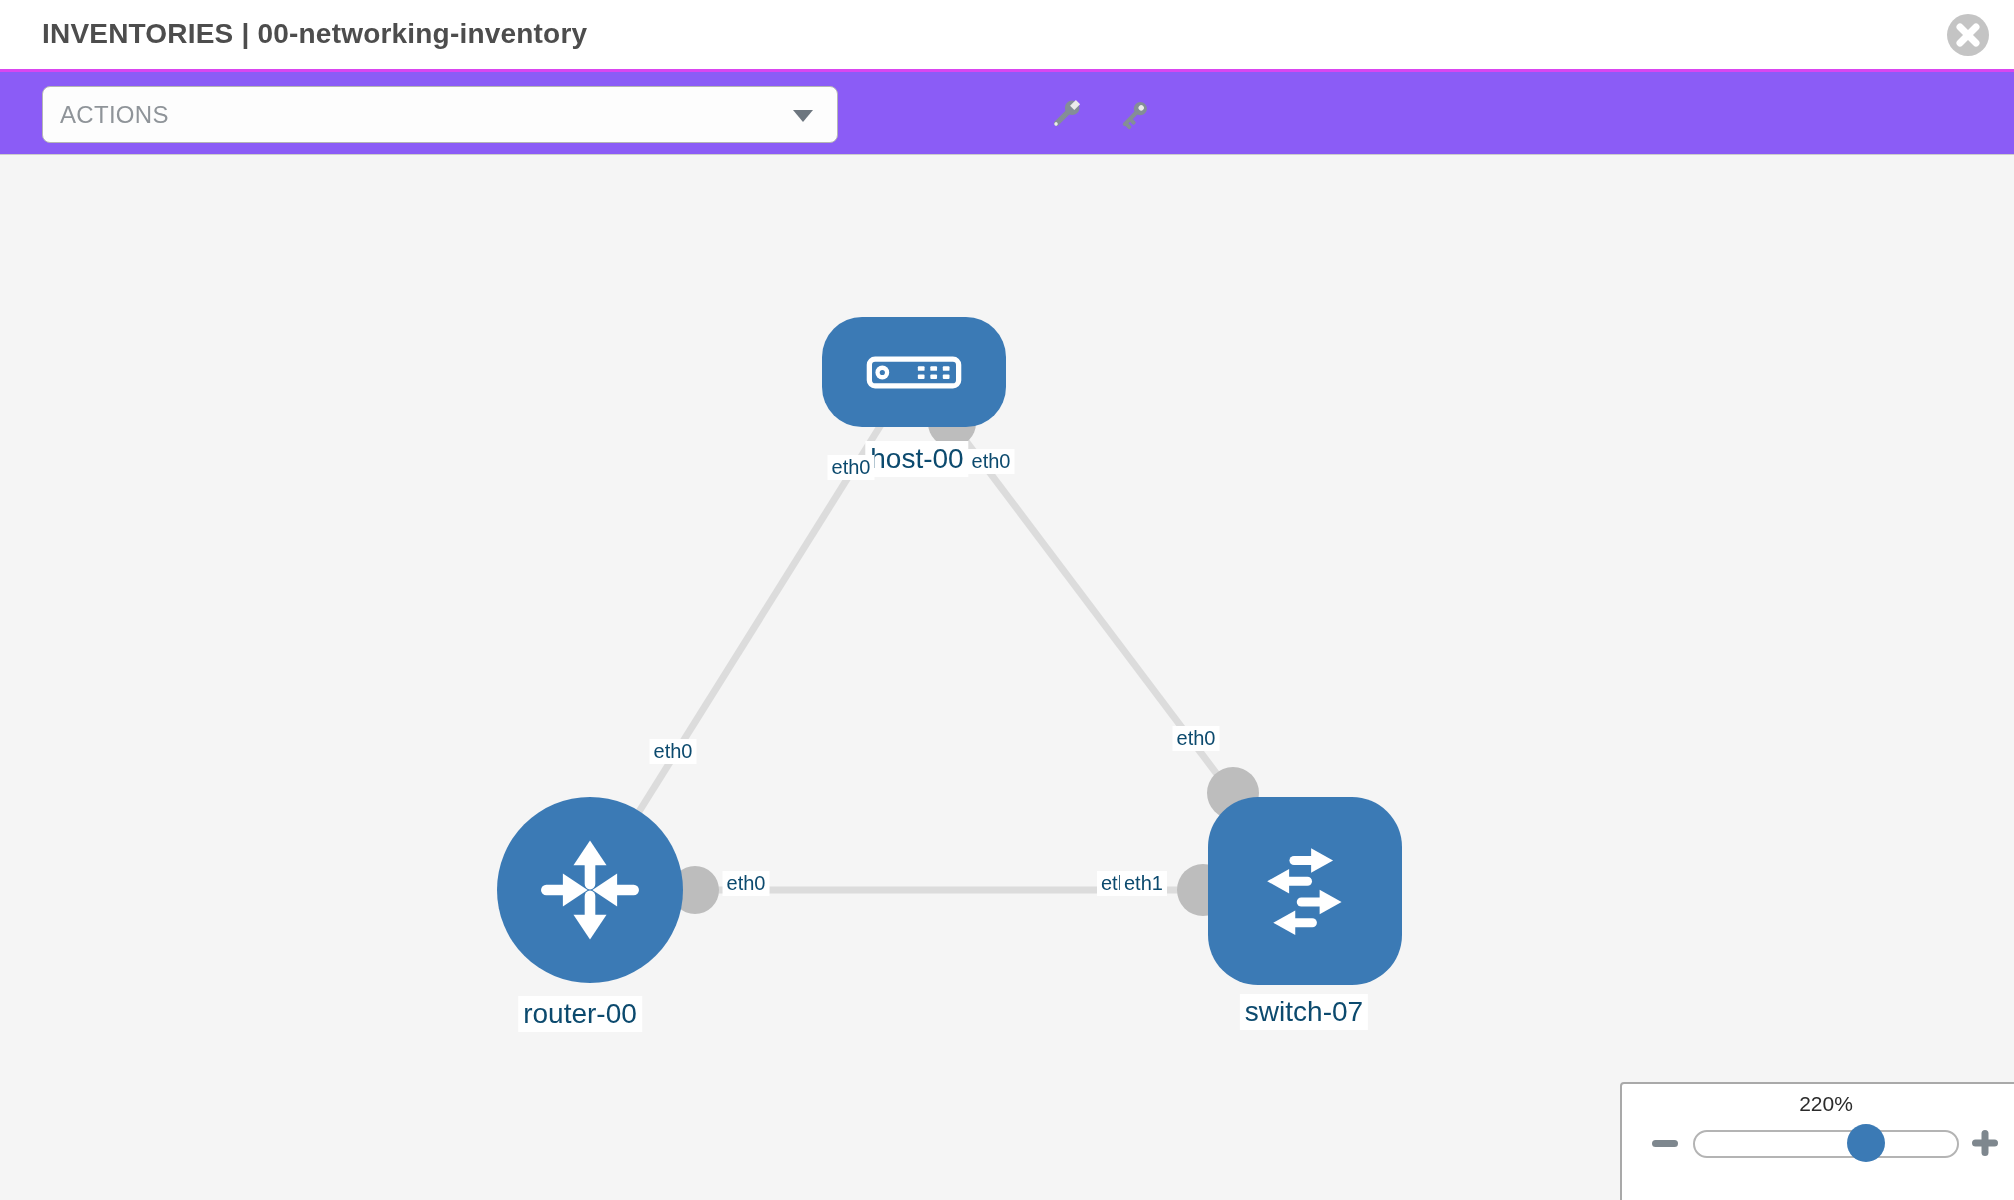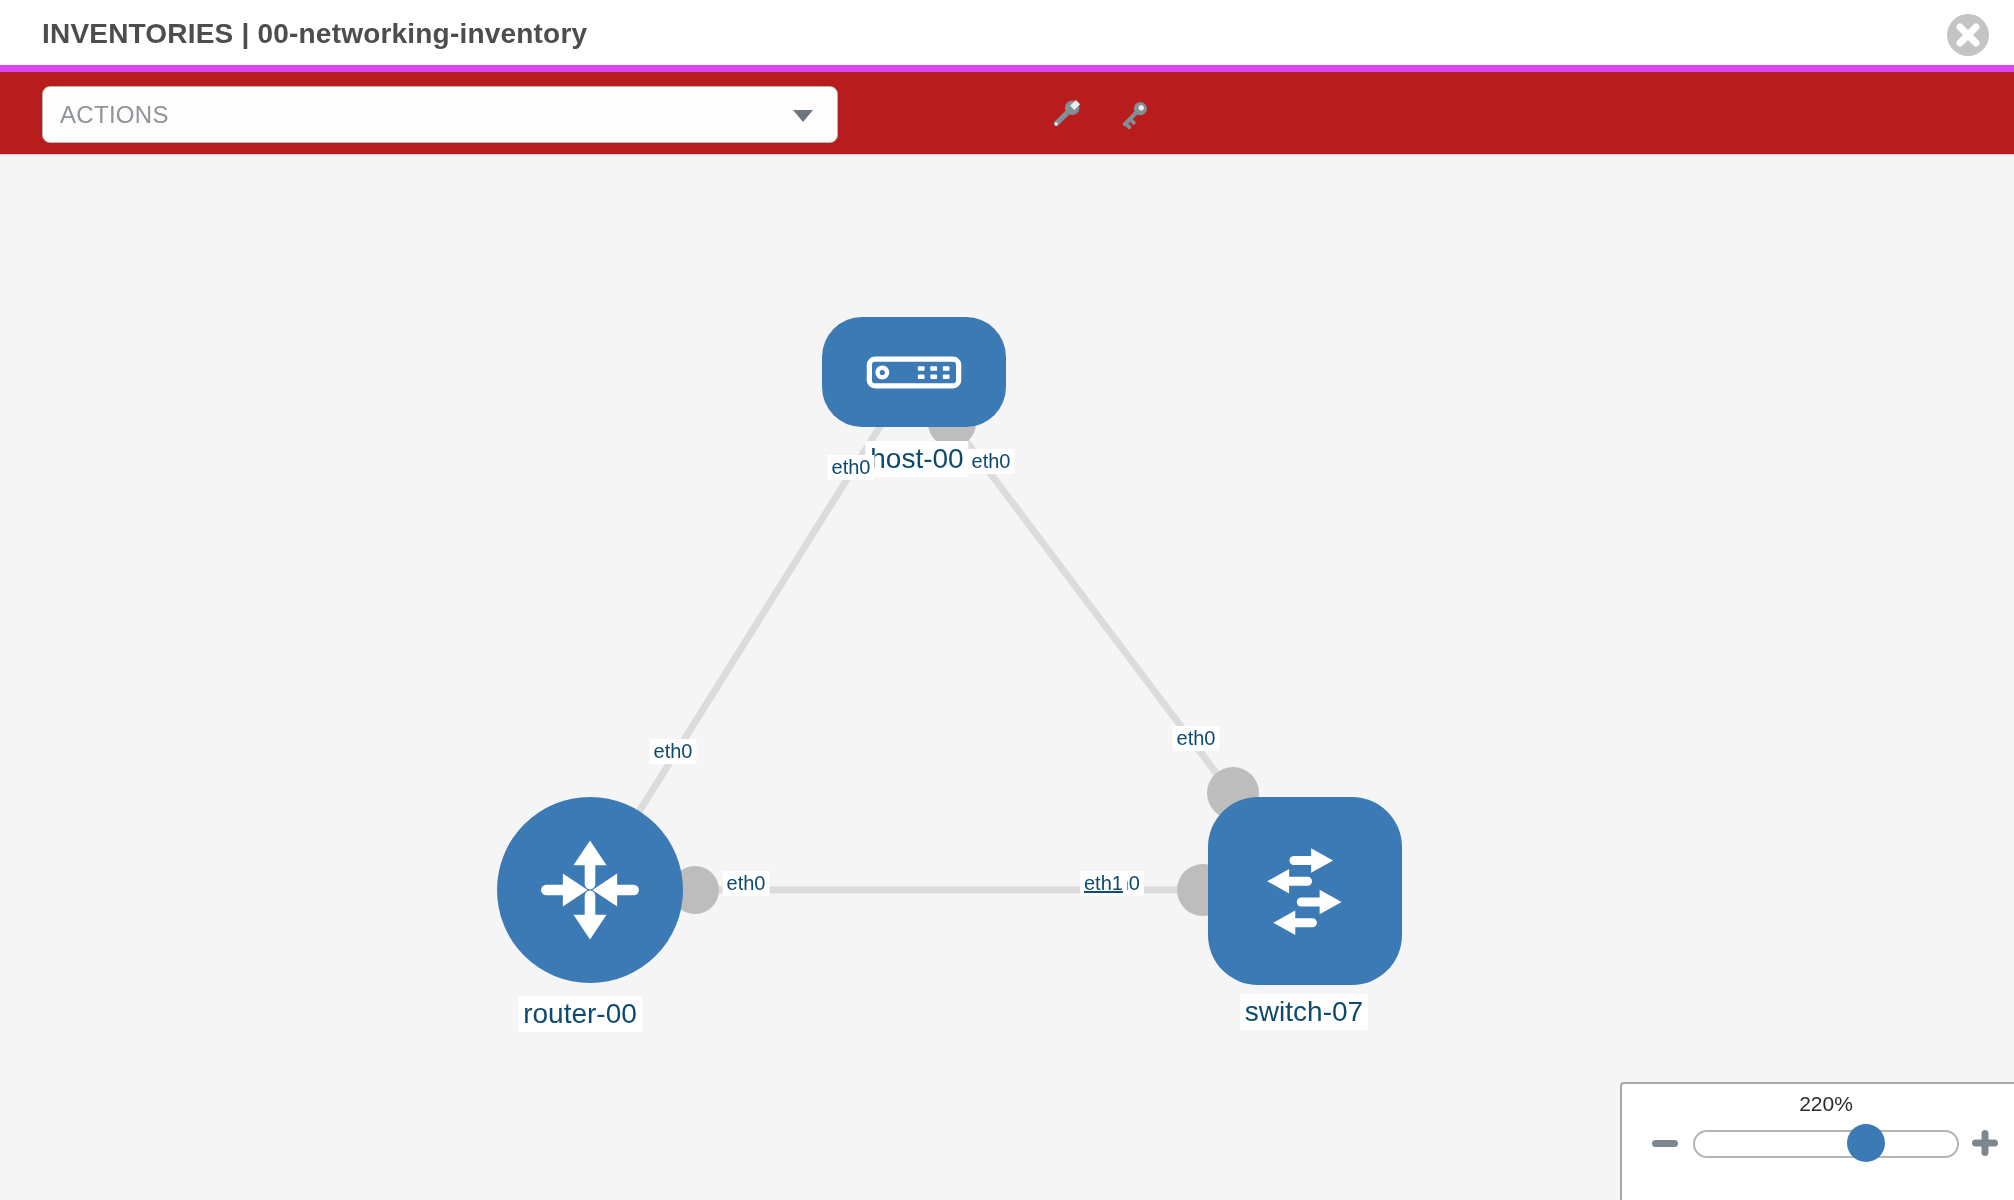"INVENTORIES | 00-networking-inventory" .header { border-bottom: 7px solid #d946ef -> 3px solid #d946ef }
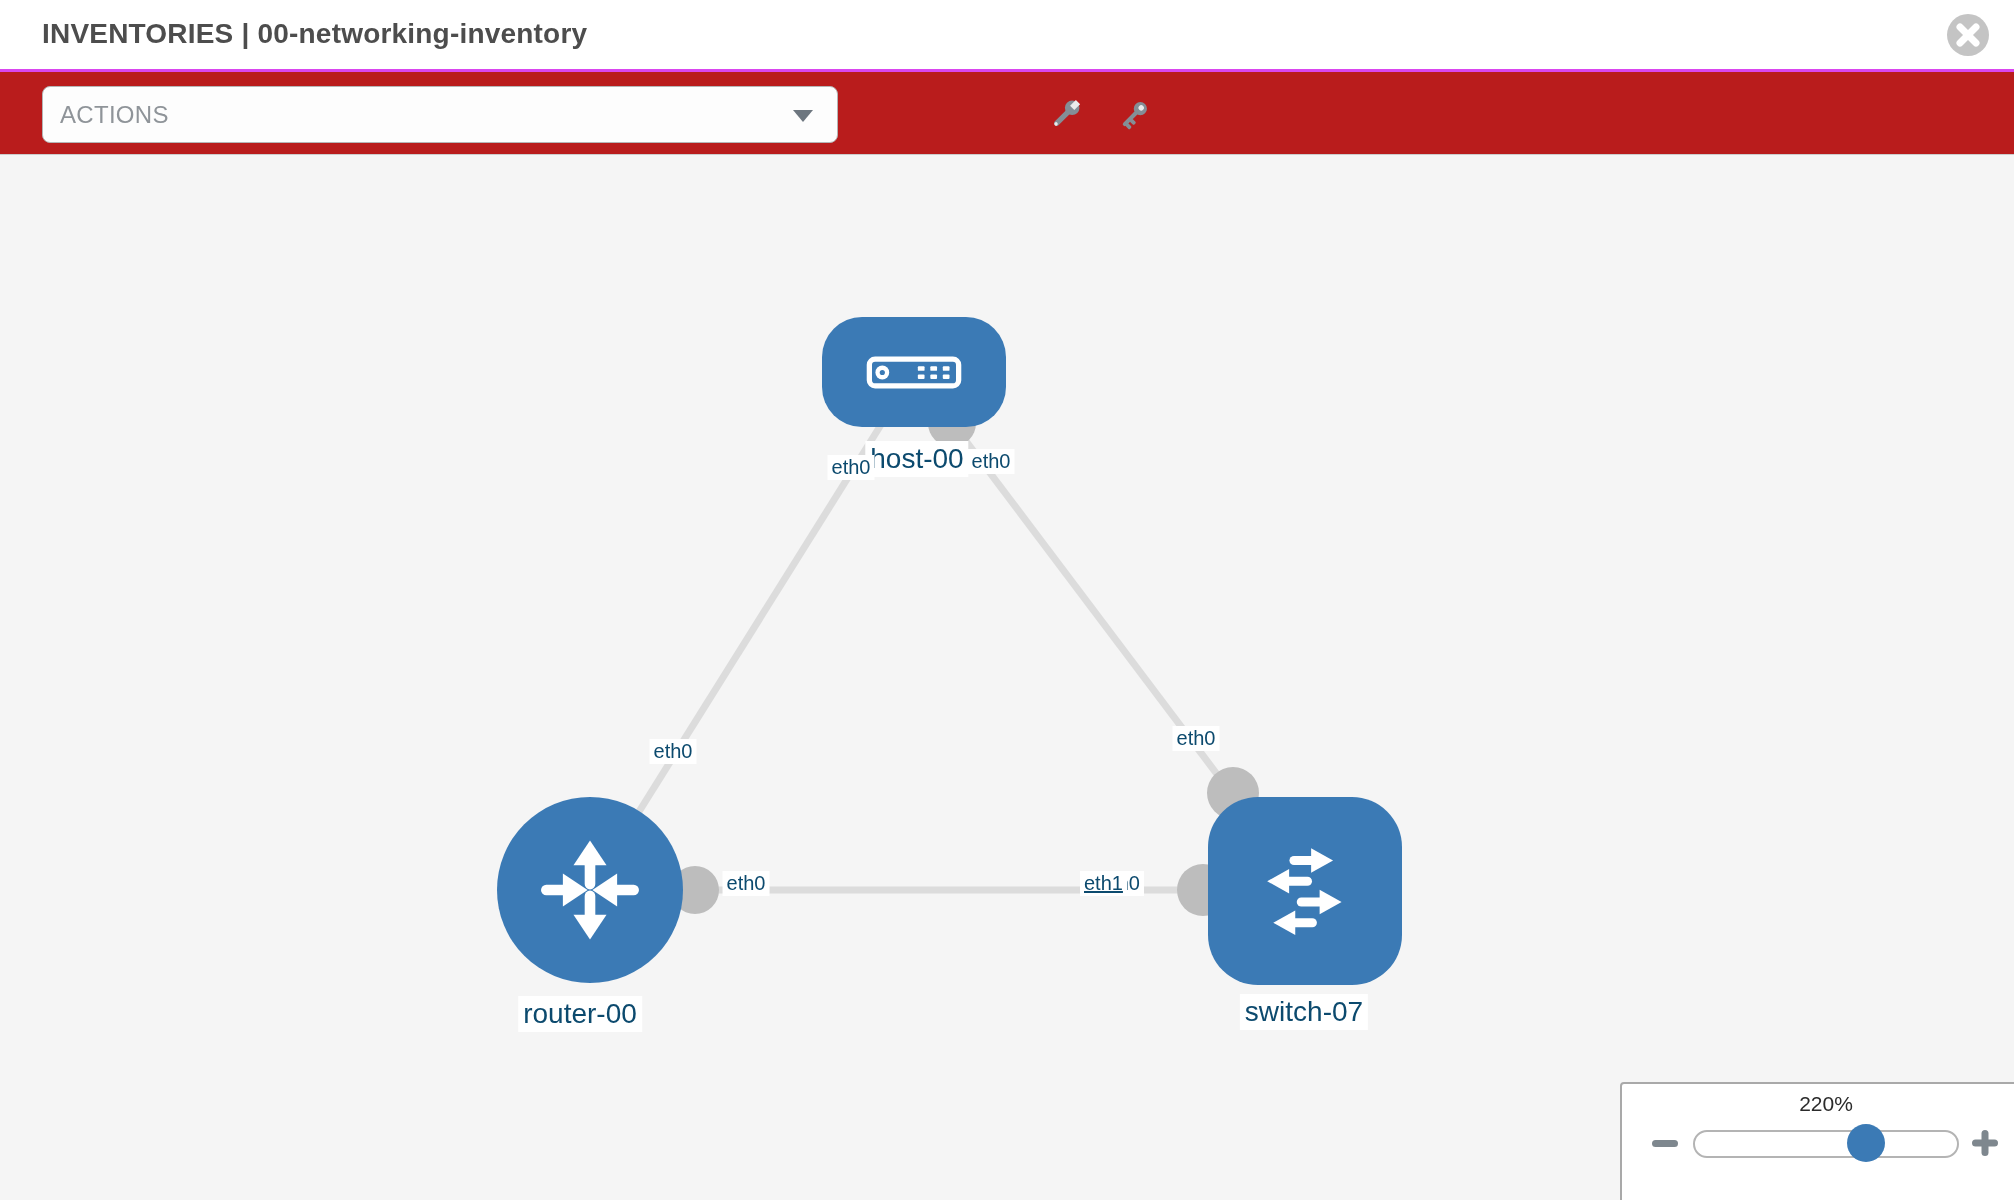"ACTIONS" .toolbar { background: #b91c1c -> #8b5cf6 }
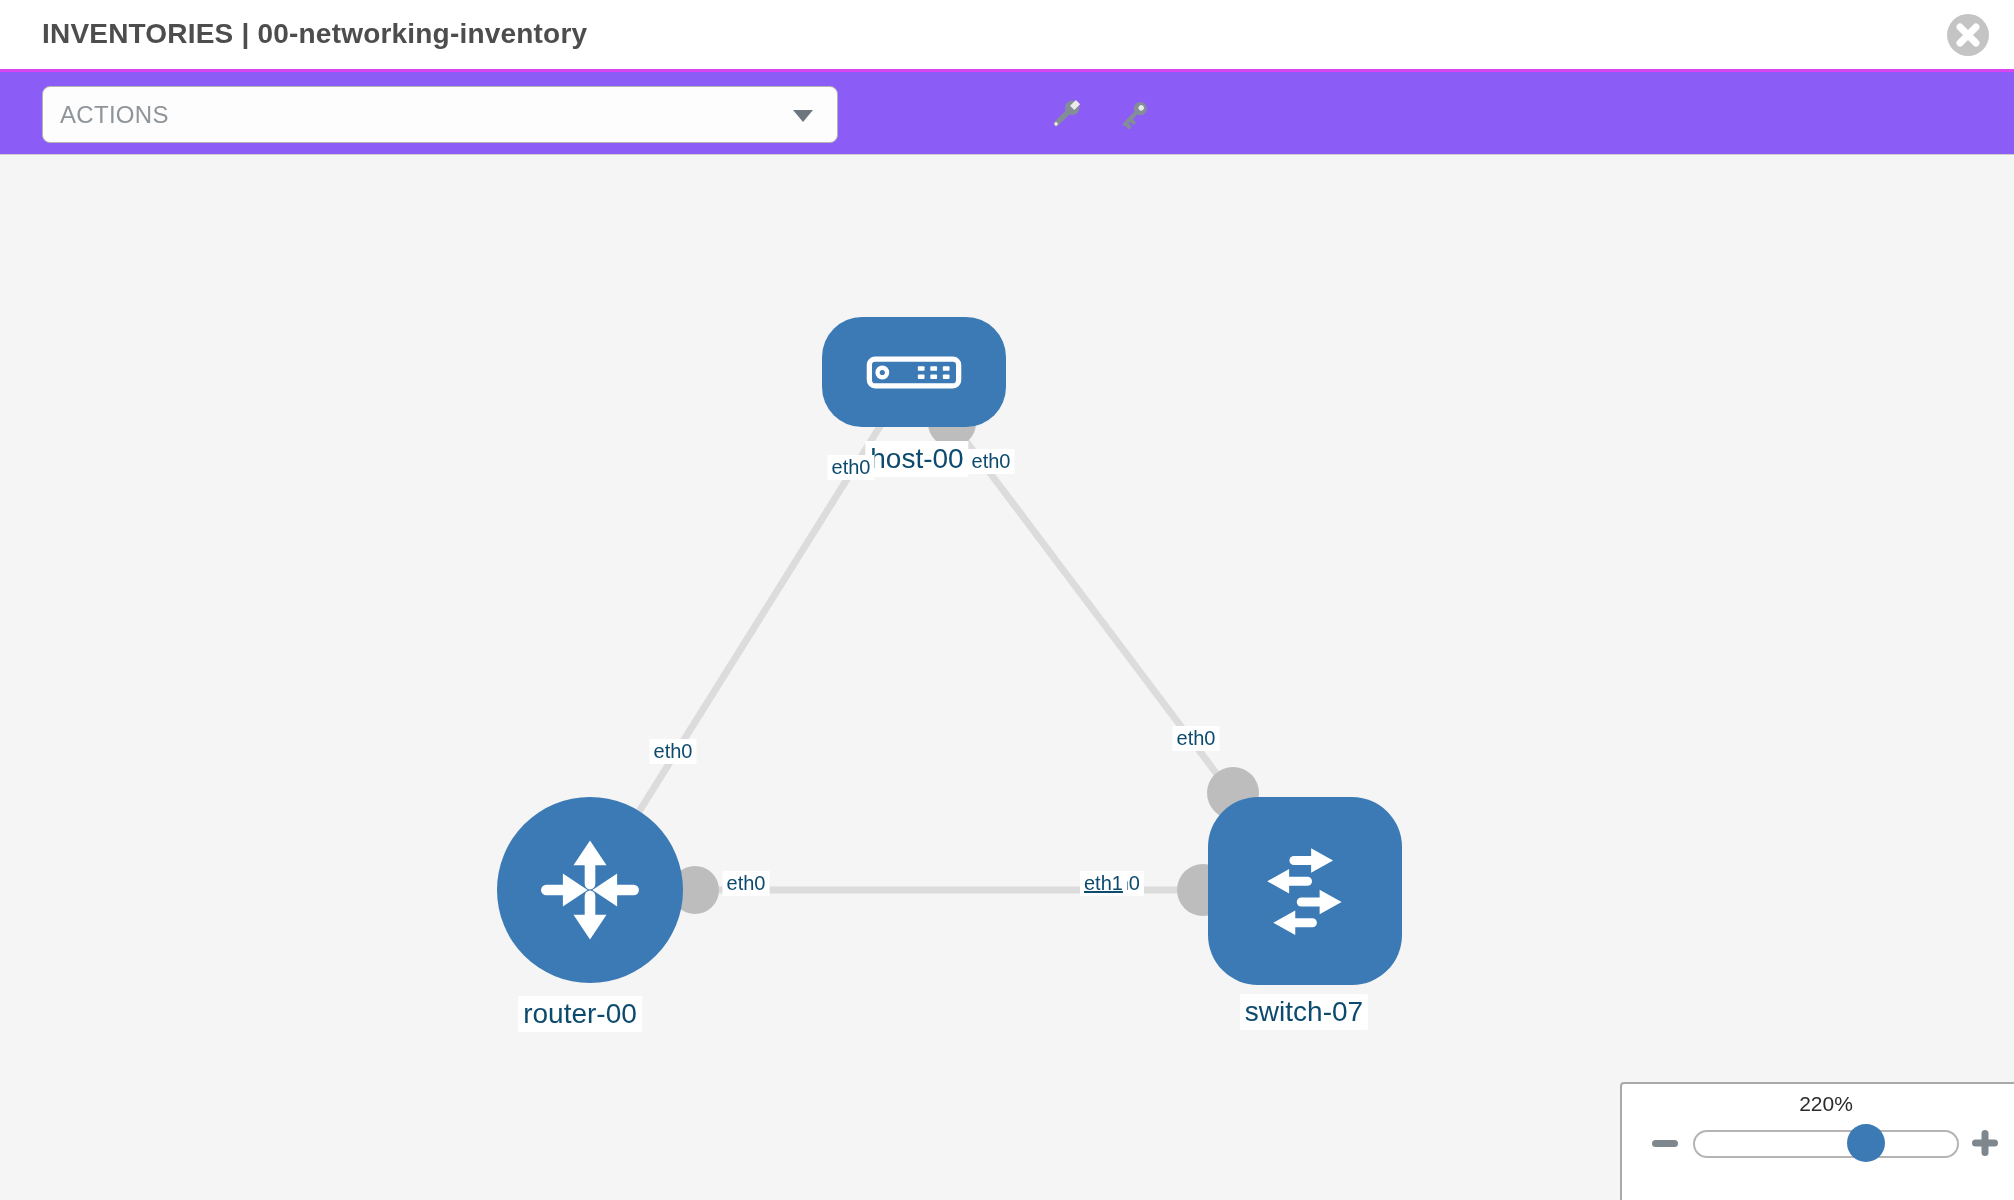"eth1" span.dlabel { left: 1080px -> 1120px; text-decoration: underline -> none }
